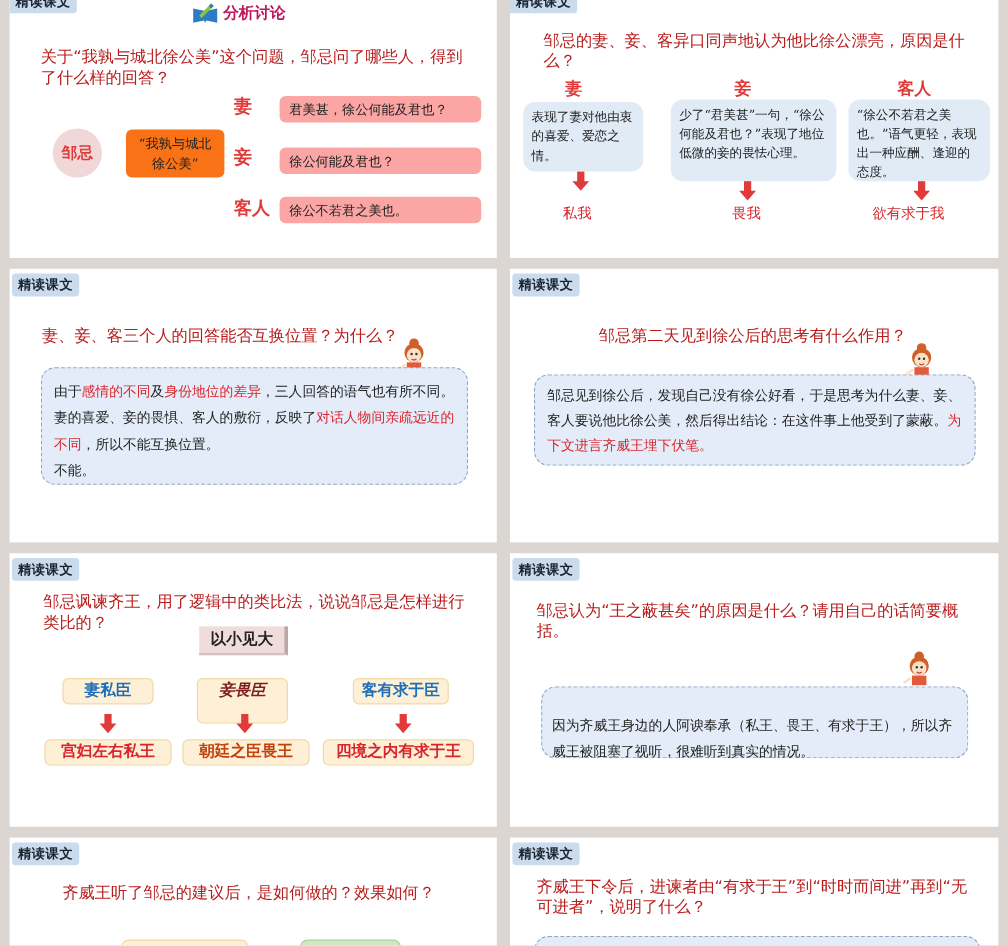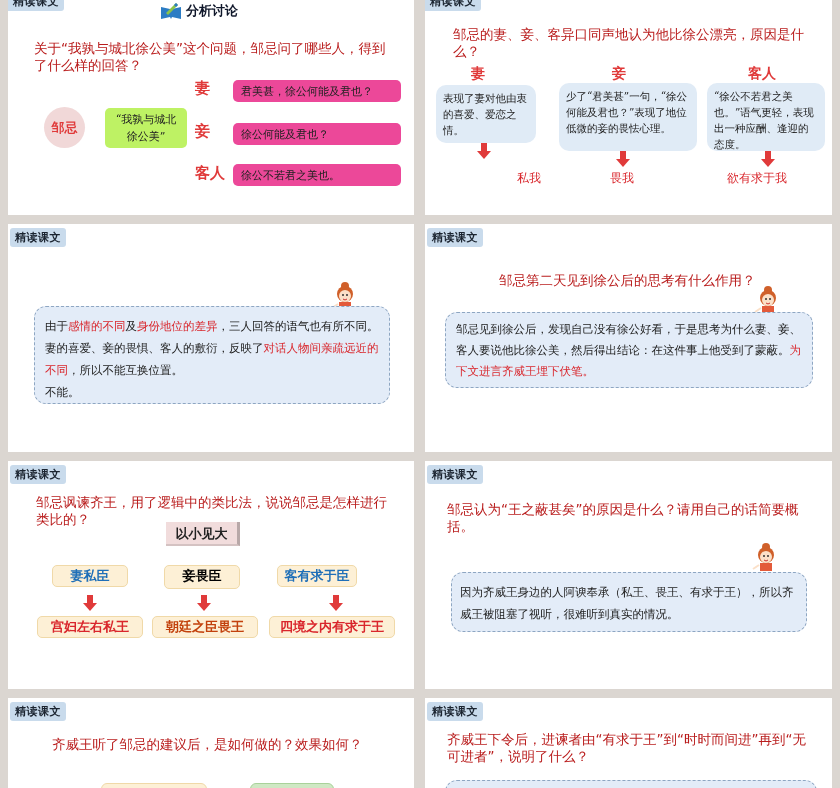"分析讨论" span { color: #0f172a -> #be185d }
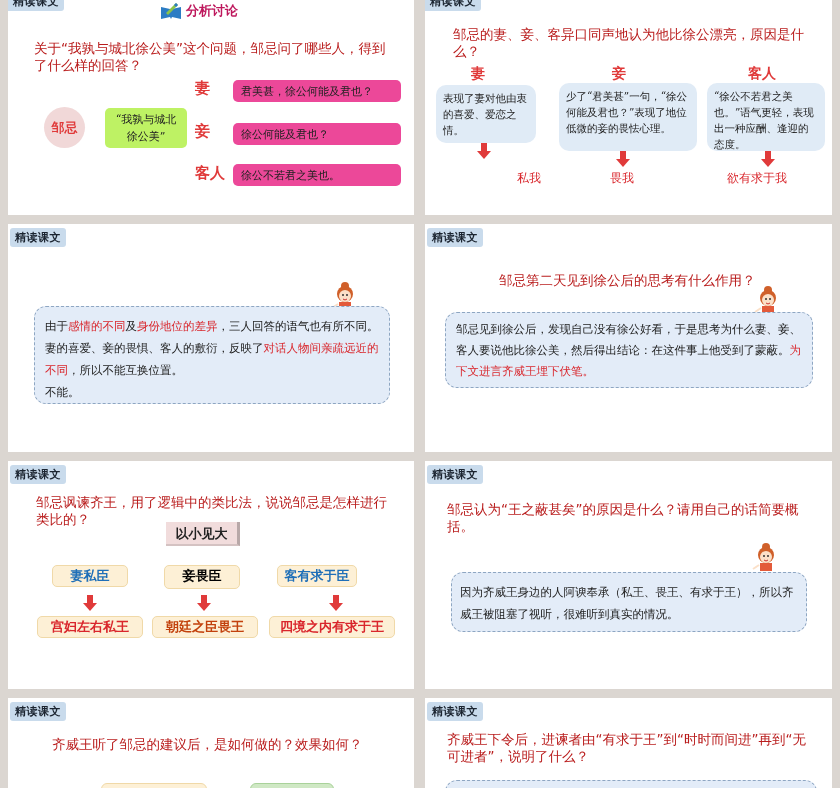"君美甚，徐公何能及君也？" .pinkbox { background: #ec4899 -> #fca5a5 }
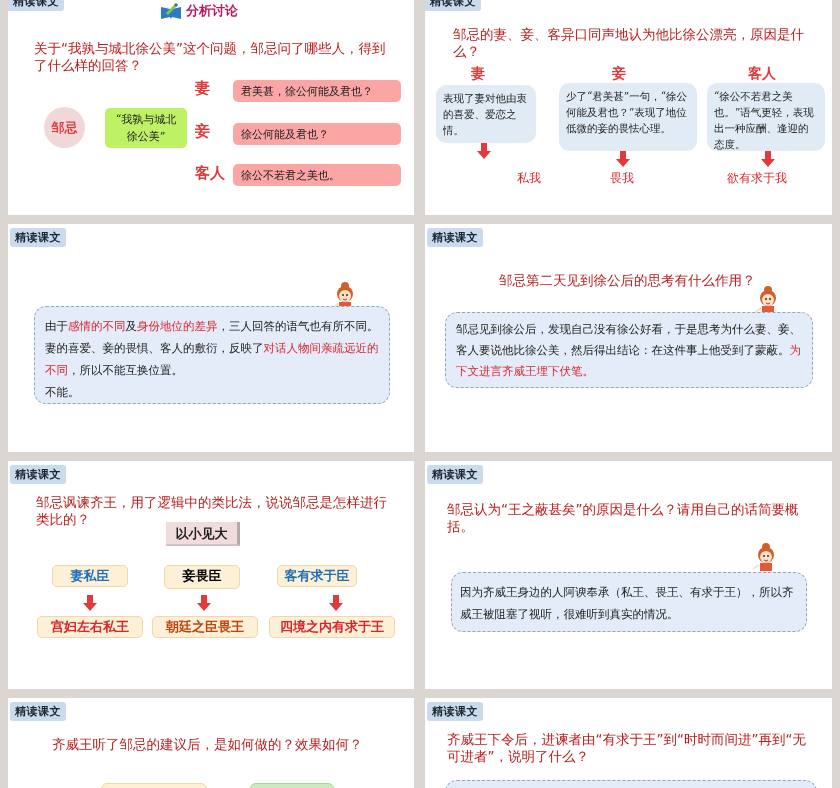"“我孰与城北徐公美”" div.serif { background: #bef264 -> #f97316 }
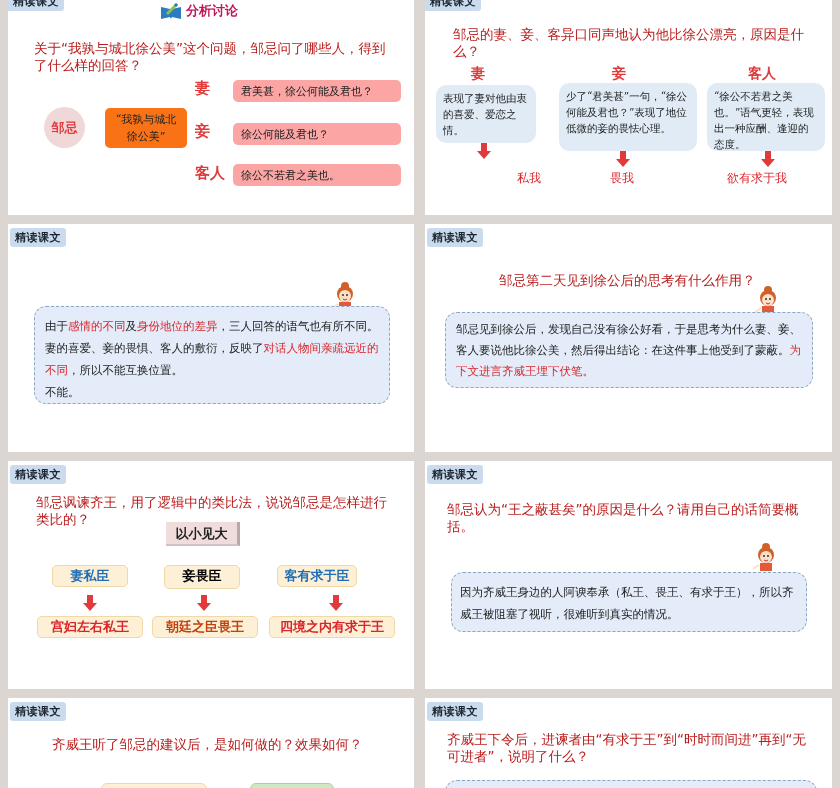"私我" div.serif { margin-left: 48px -> none }
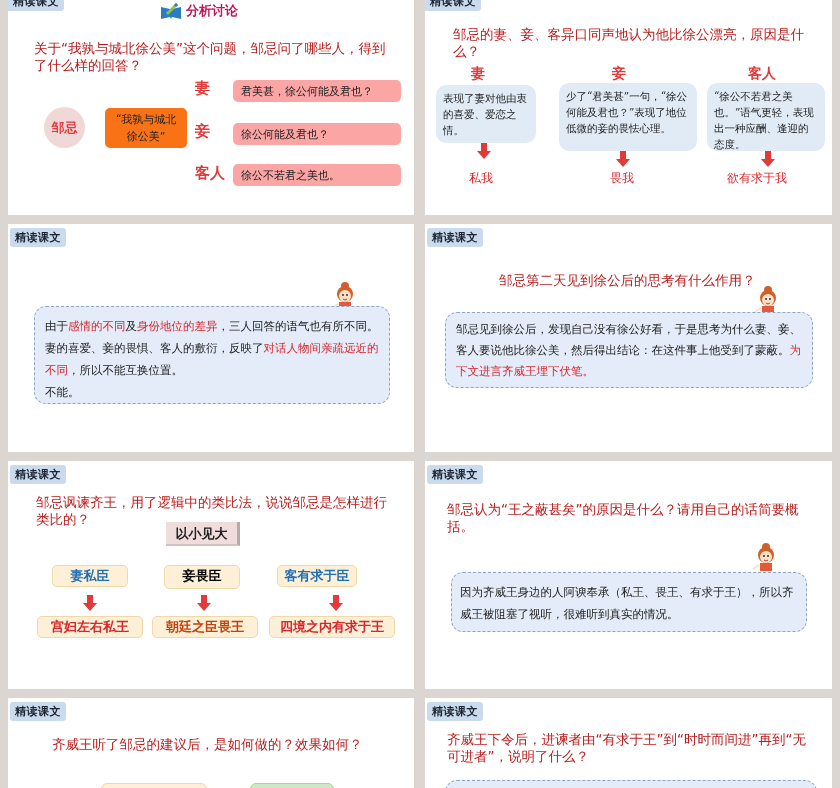"妻、妾、客三个人的回答能否互换位置？为什么？" div.q { html: none -> <div>妻、妾、客三个人的回答能否互换位置？为什么？</div> }
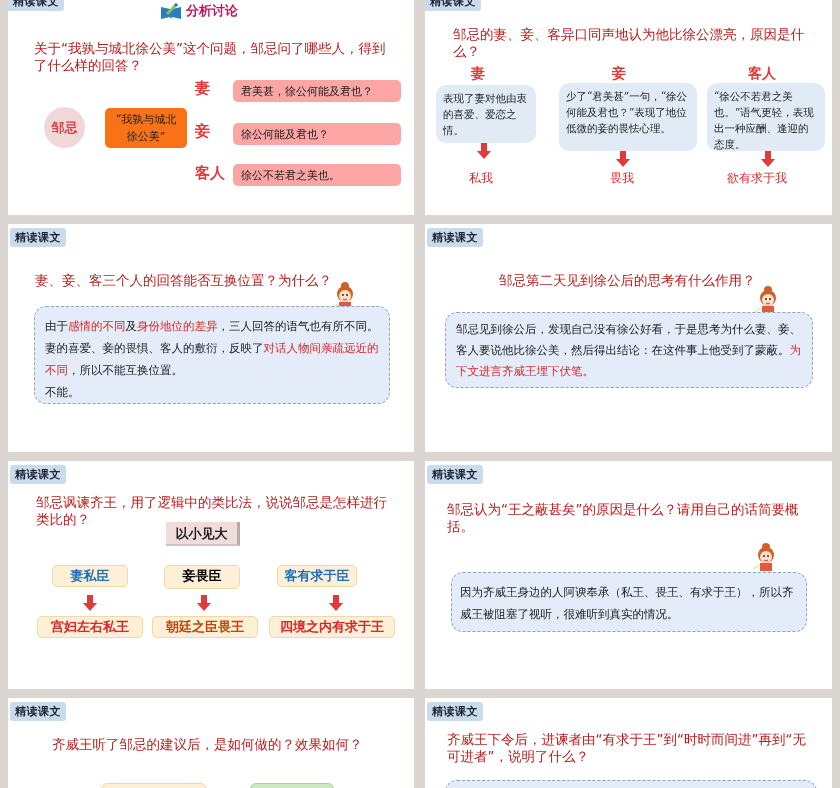"妾畏臣" div.ybox { color: #000000 -> #7f1d1d; font-style: none -> italic; height: 24px -> 38px }
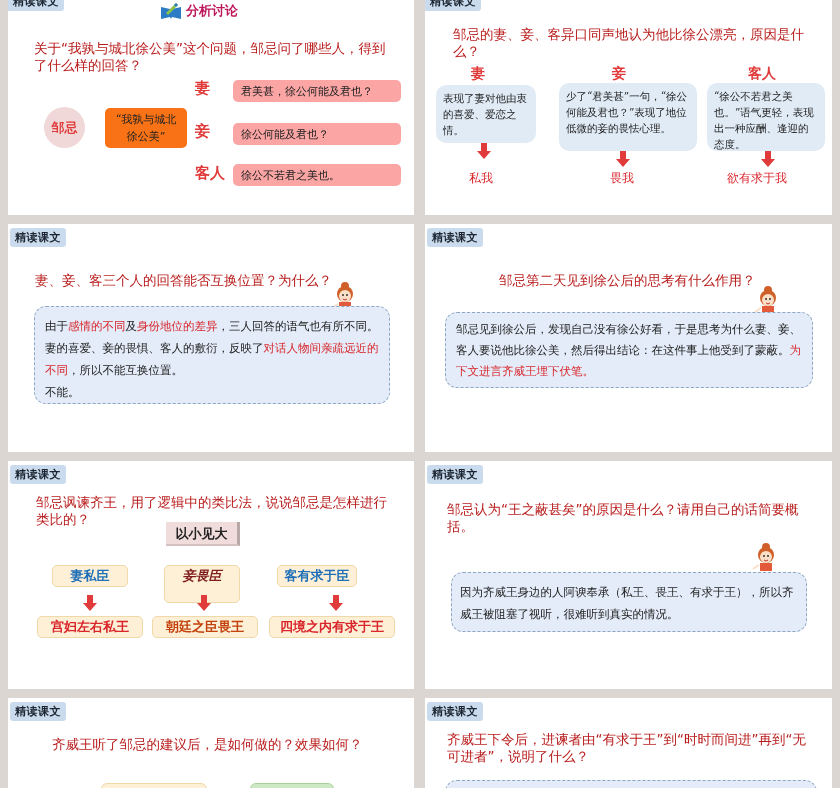"客有求于臣" div.ybox { left: 269px -> 286px }
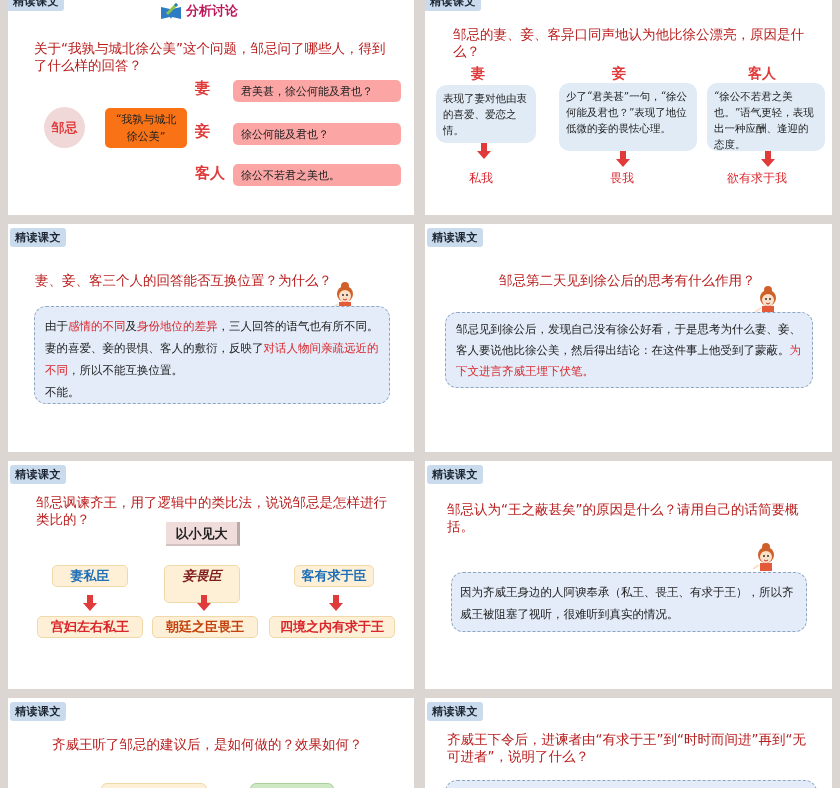"因为齐威王身边的人阿谀奉承（私王、畏王、有求于王），所以齐威王被阻塞了视听，很难" div.ansbox { padding: 8px 8px -> 20px 8px }
